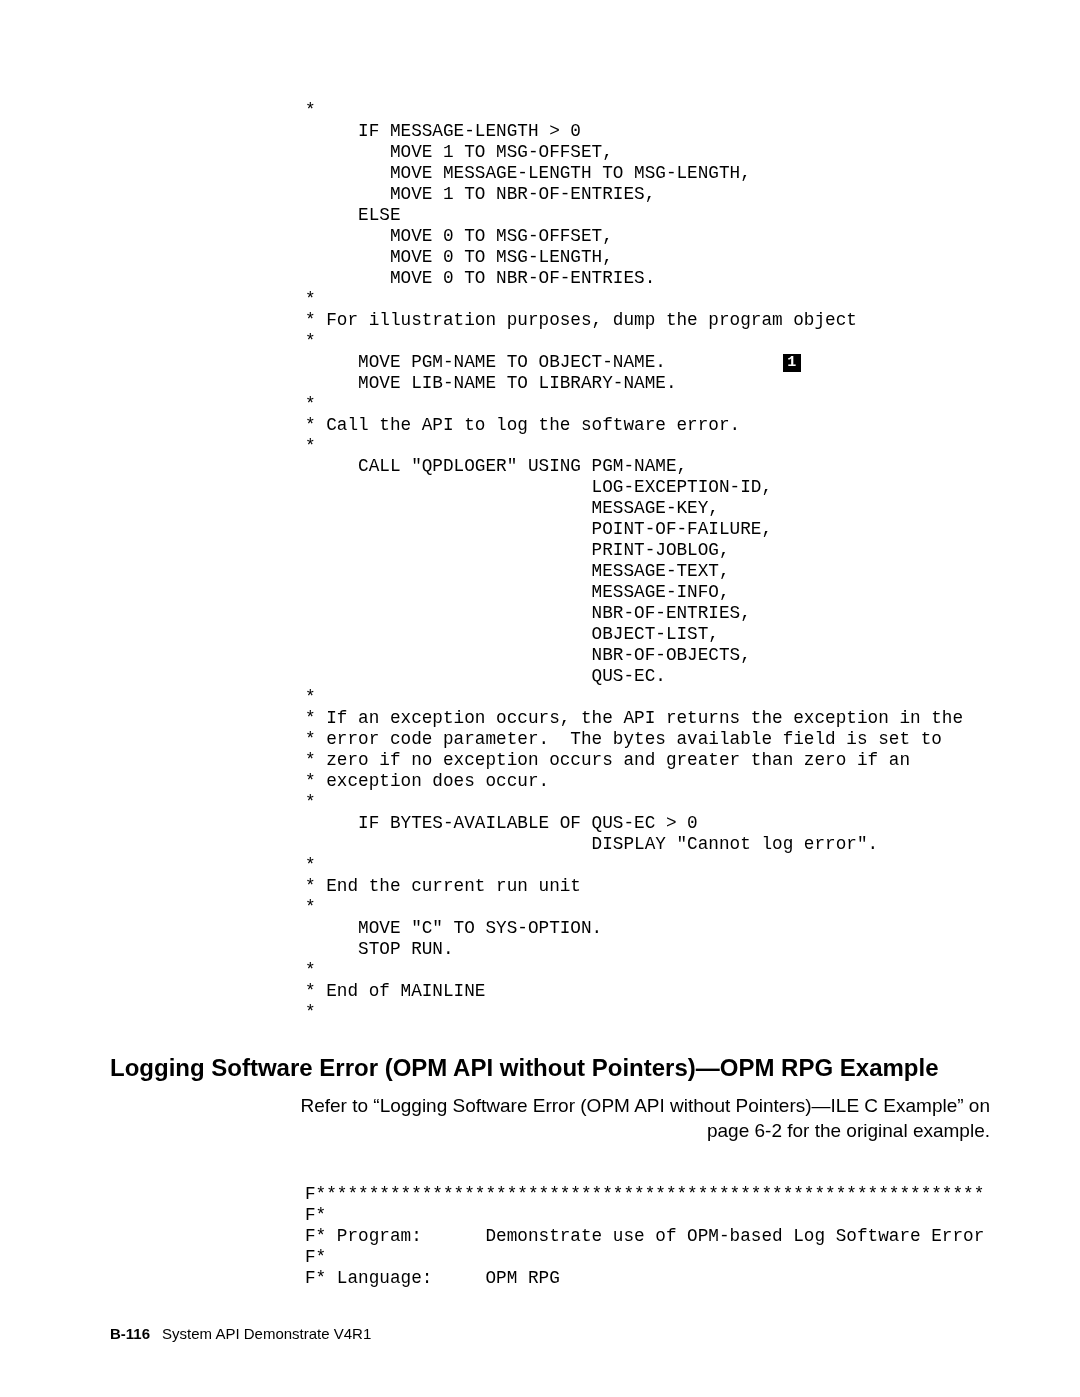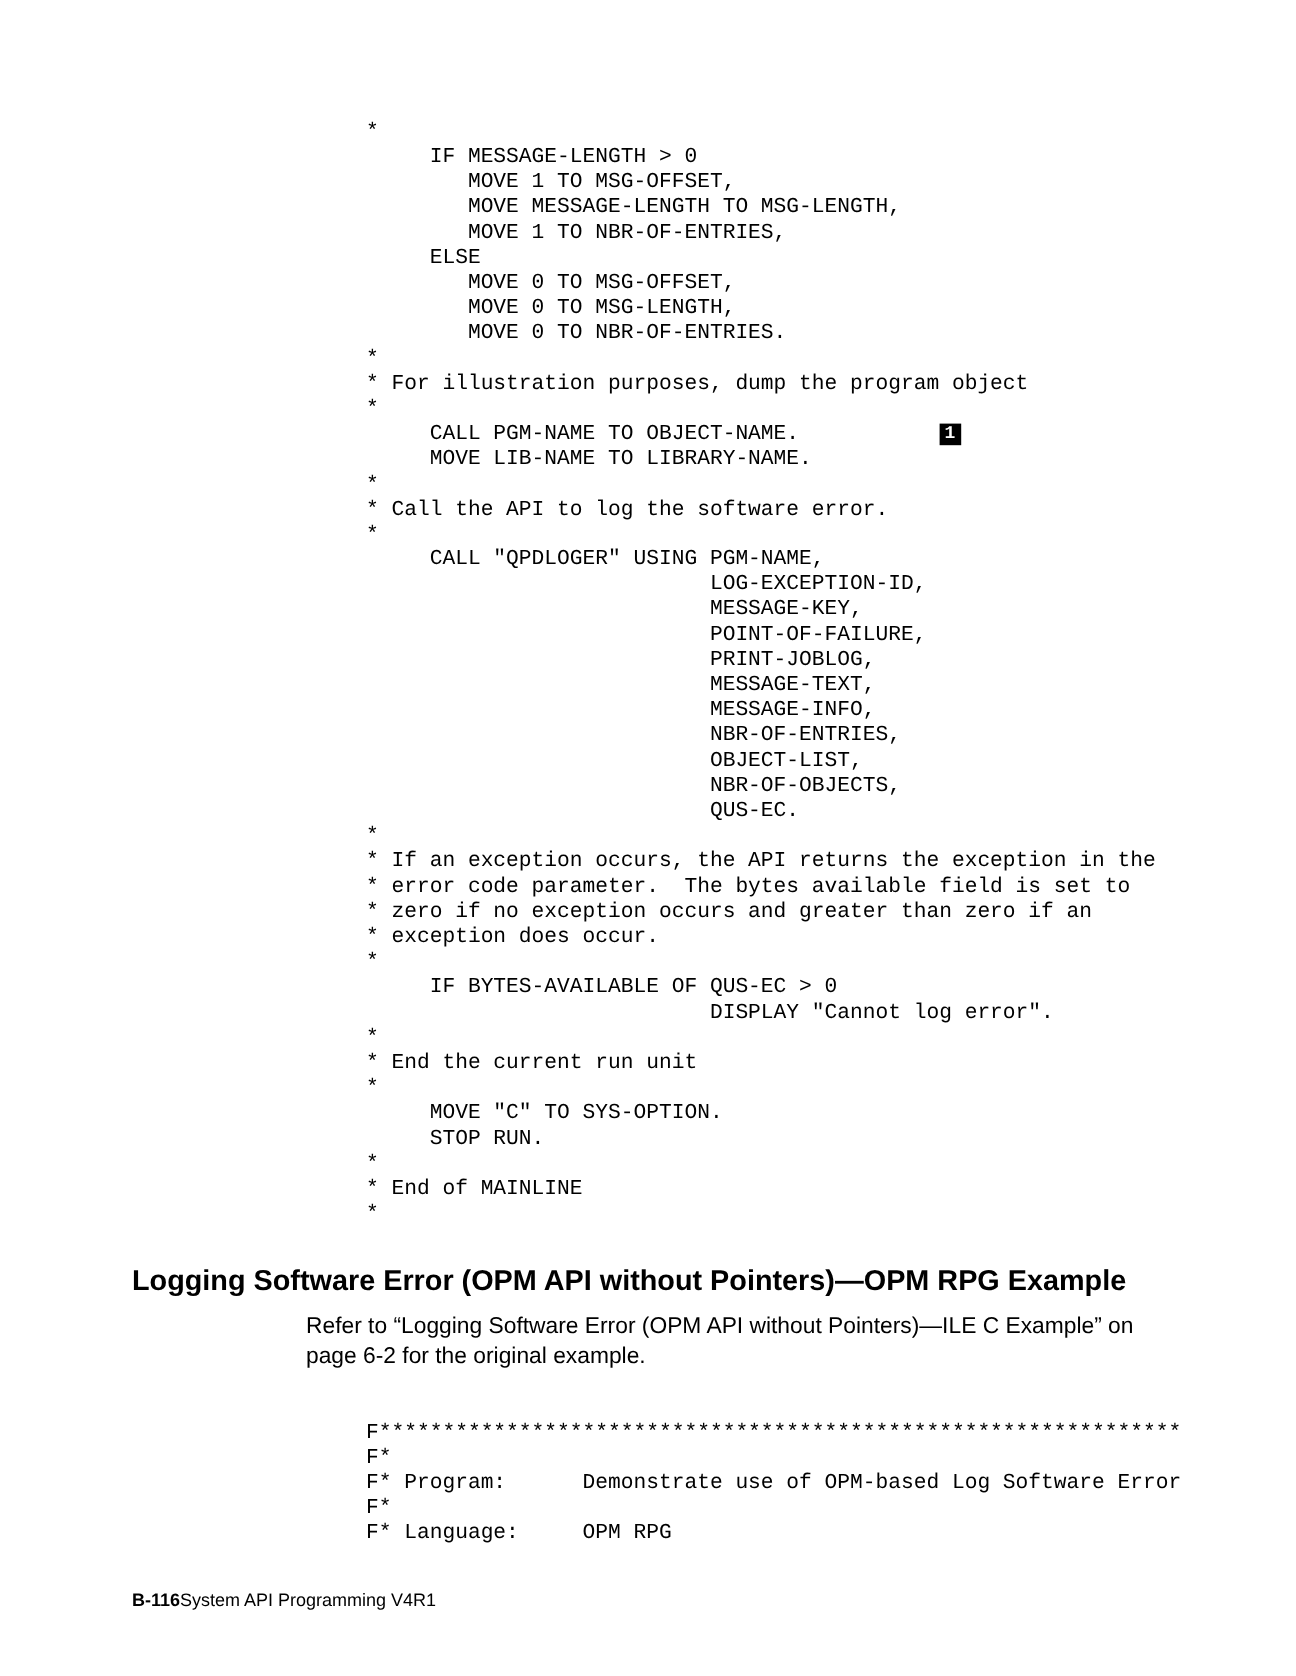"CALL PGM-NAME TO OBJECT-NAME." span { text: CALL -> MOVE }
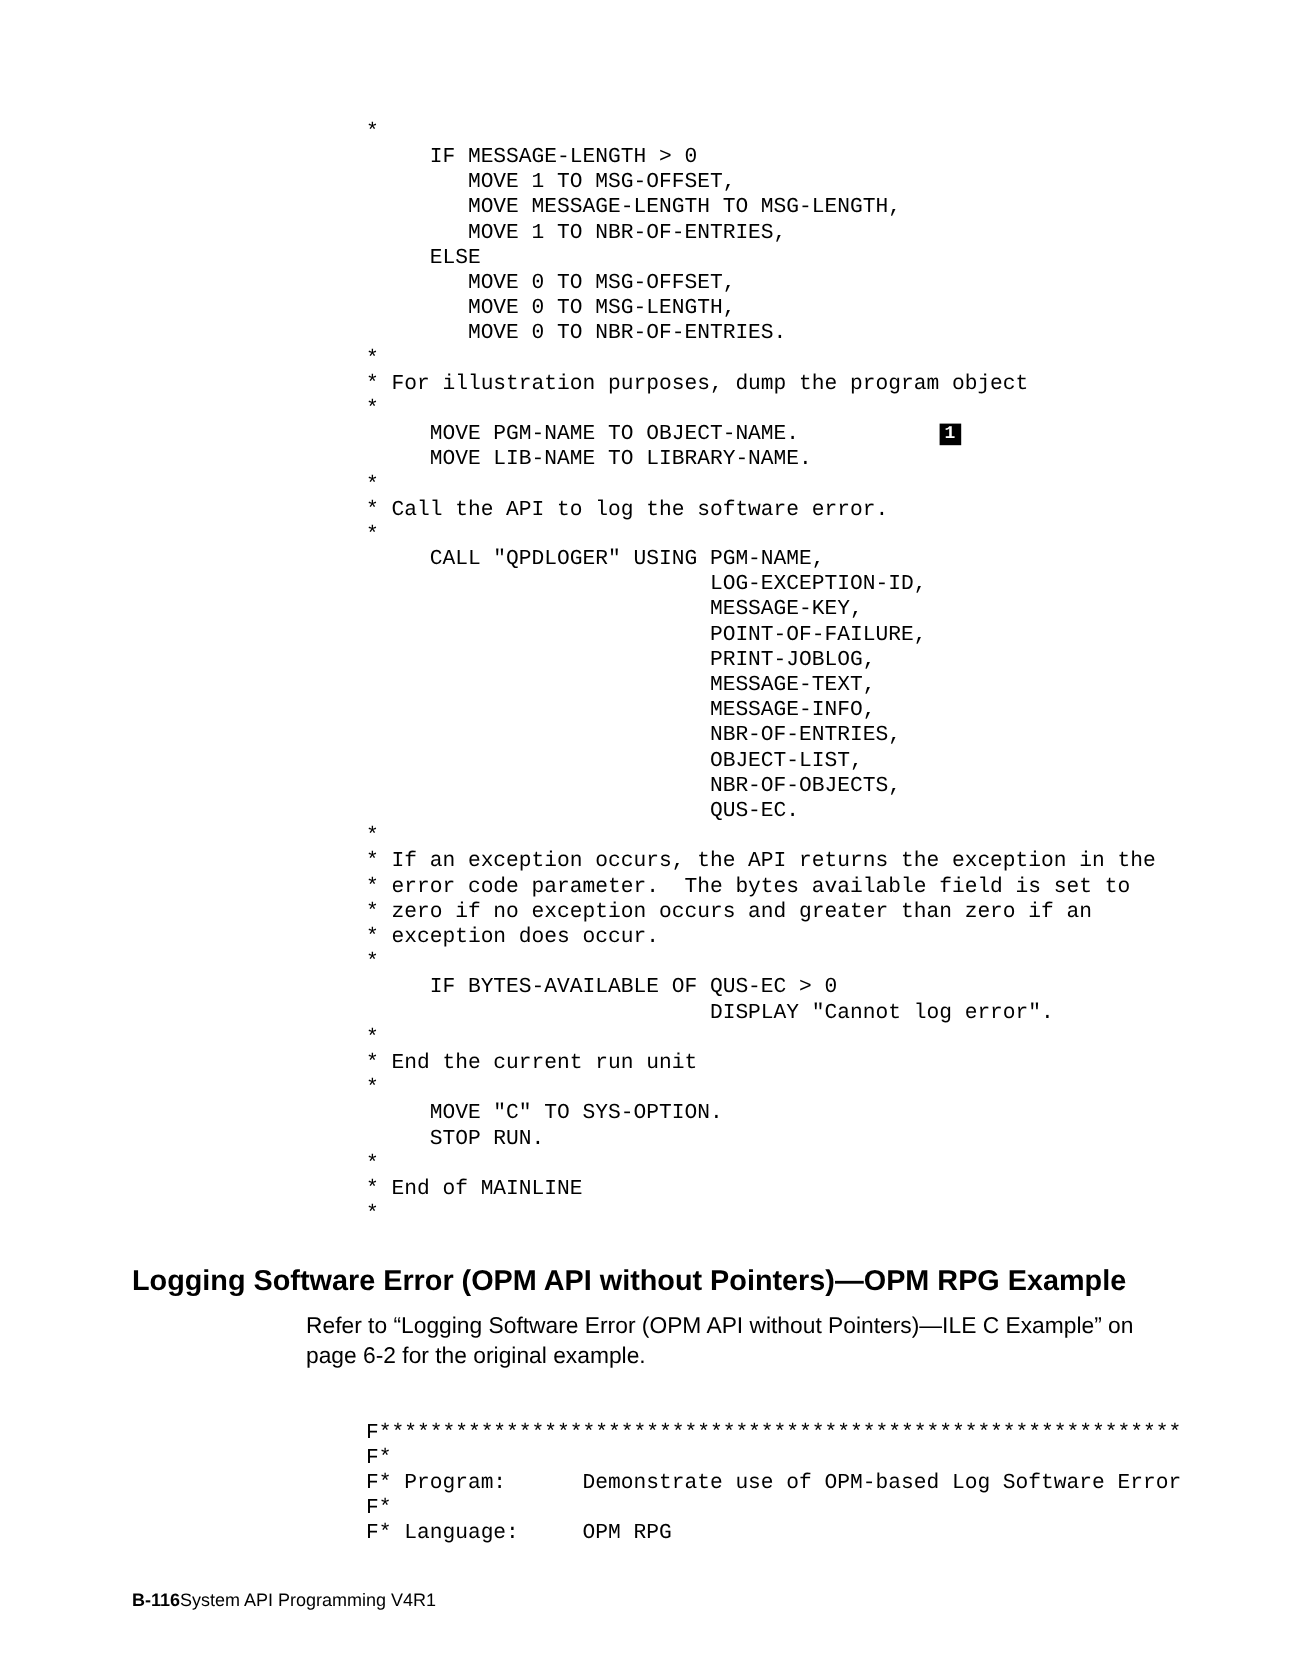"Refer to “Logging Software Error" p.body { text-align: none -> right }
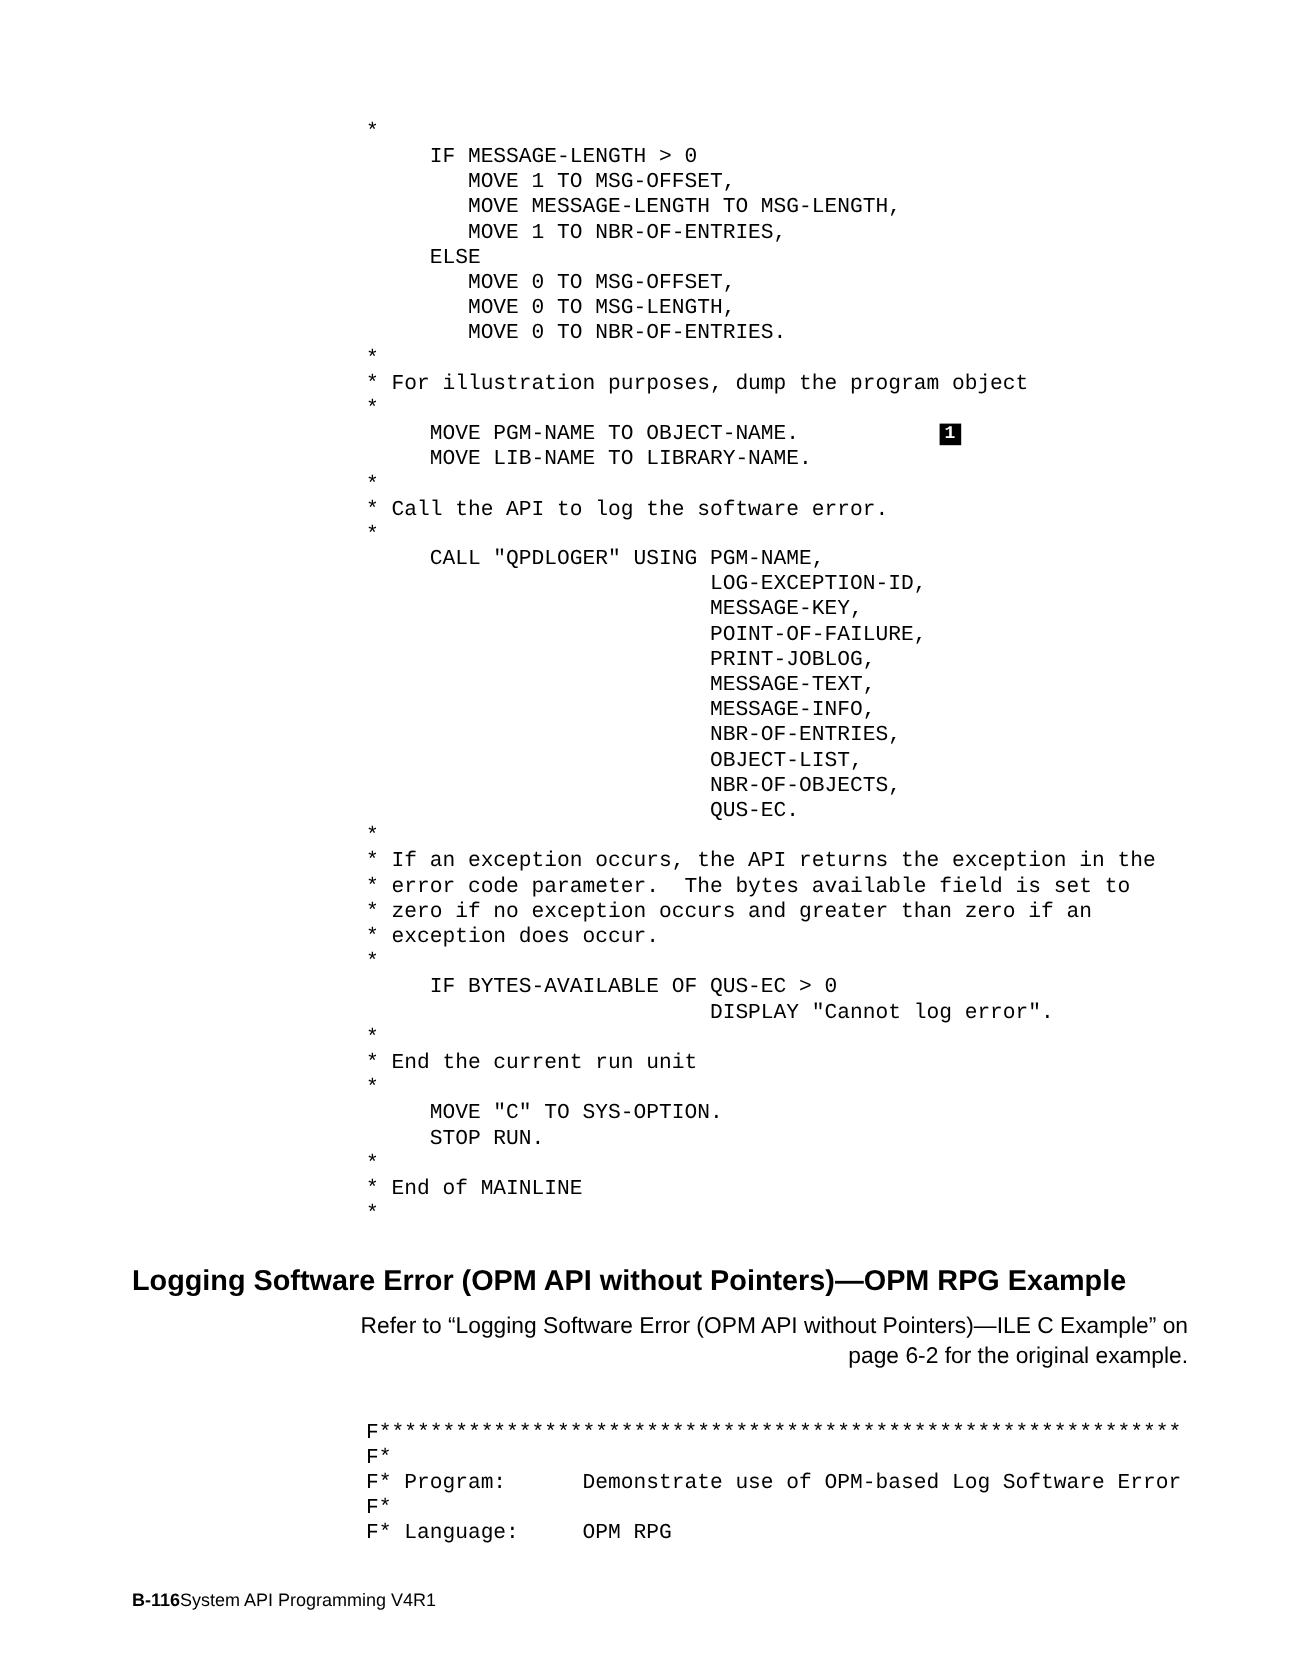"B-116" .footer .pnum { margin-right: none -> 12px }
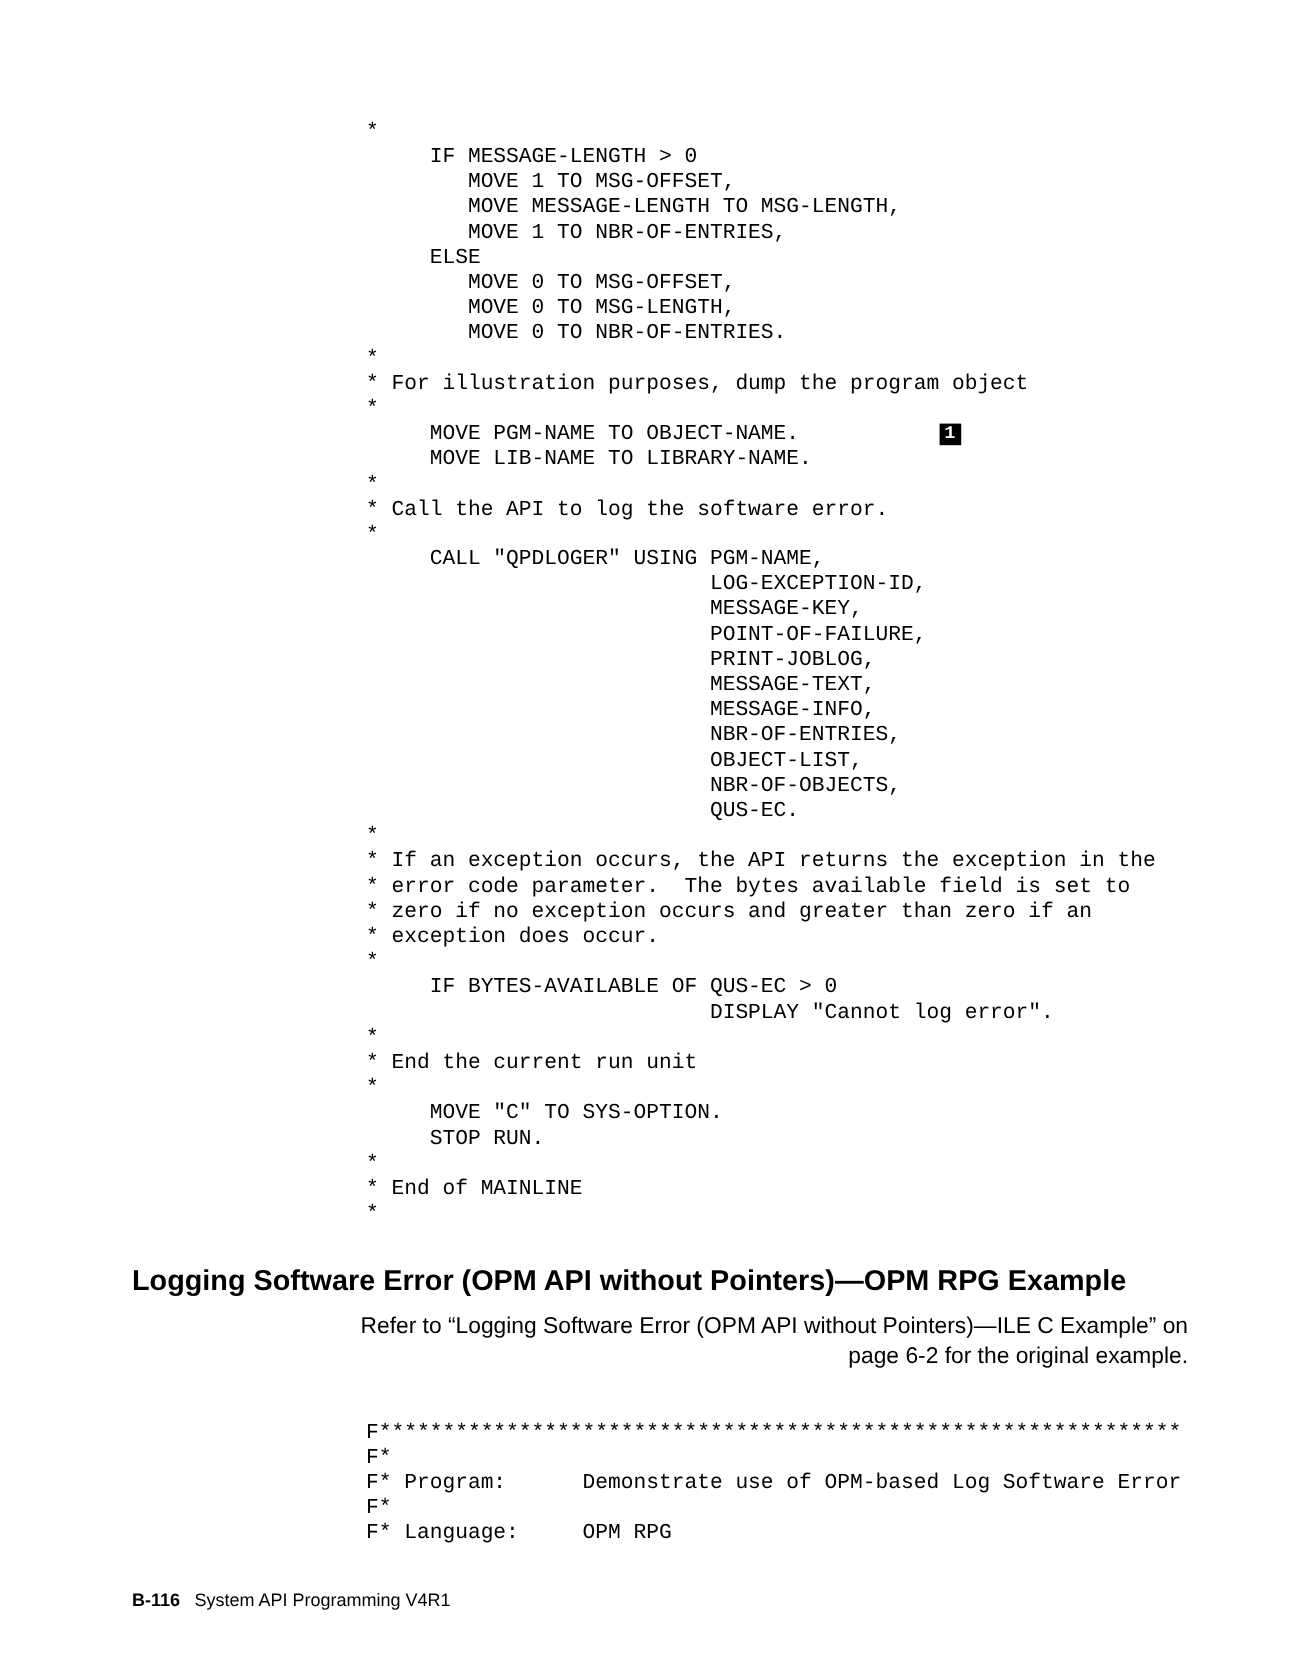"System API Programming V4R1" span { text: Programming -> Demonstrate }
